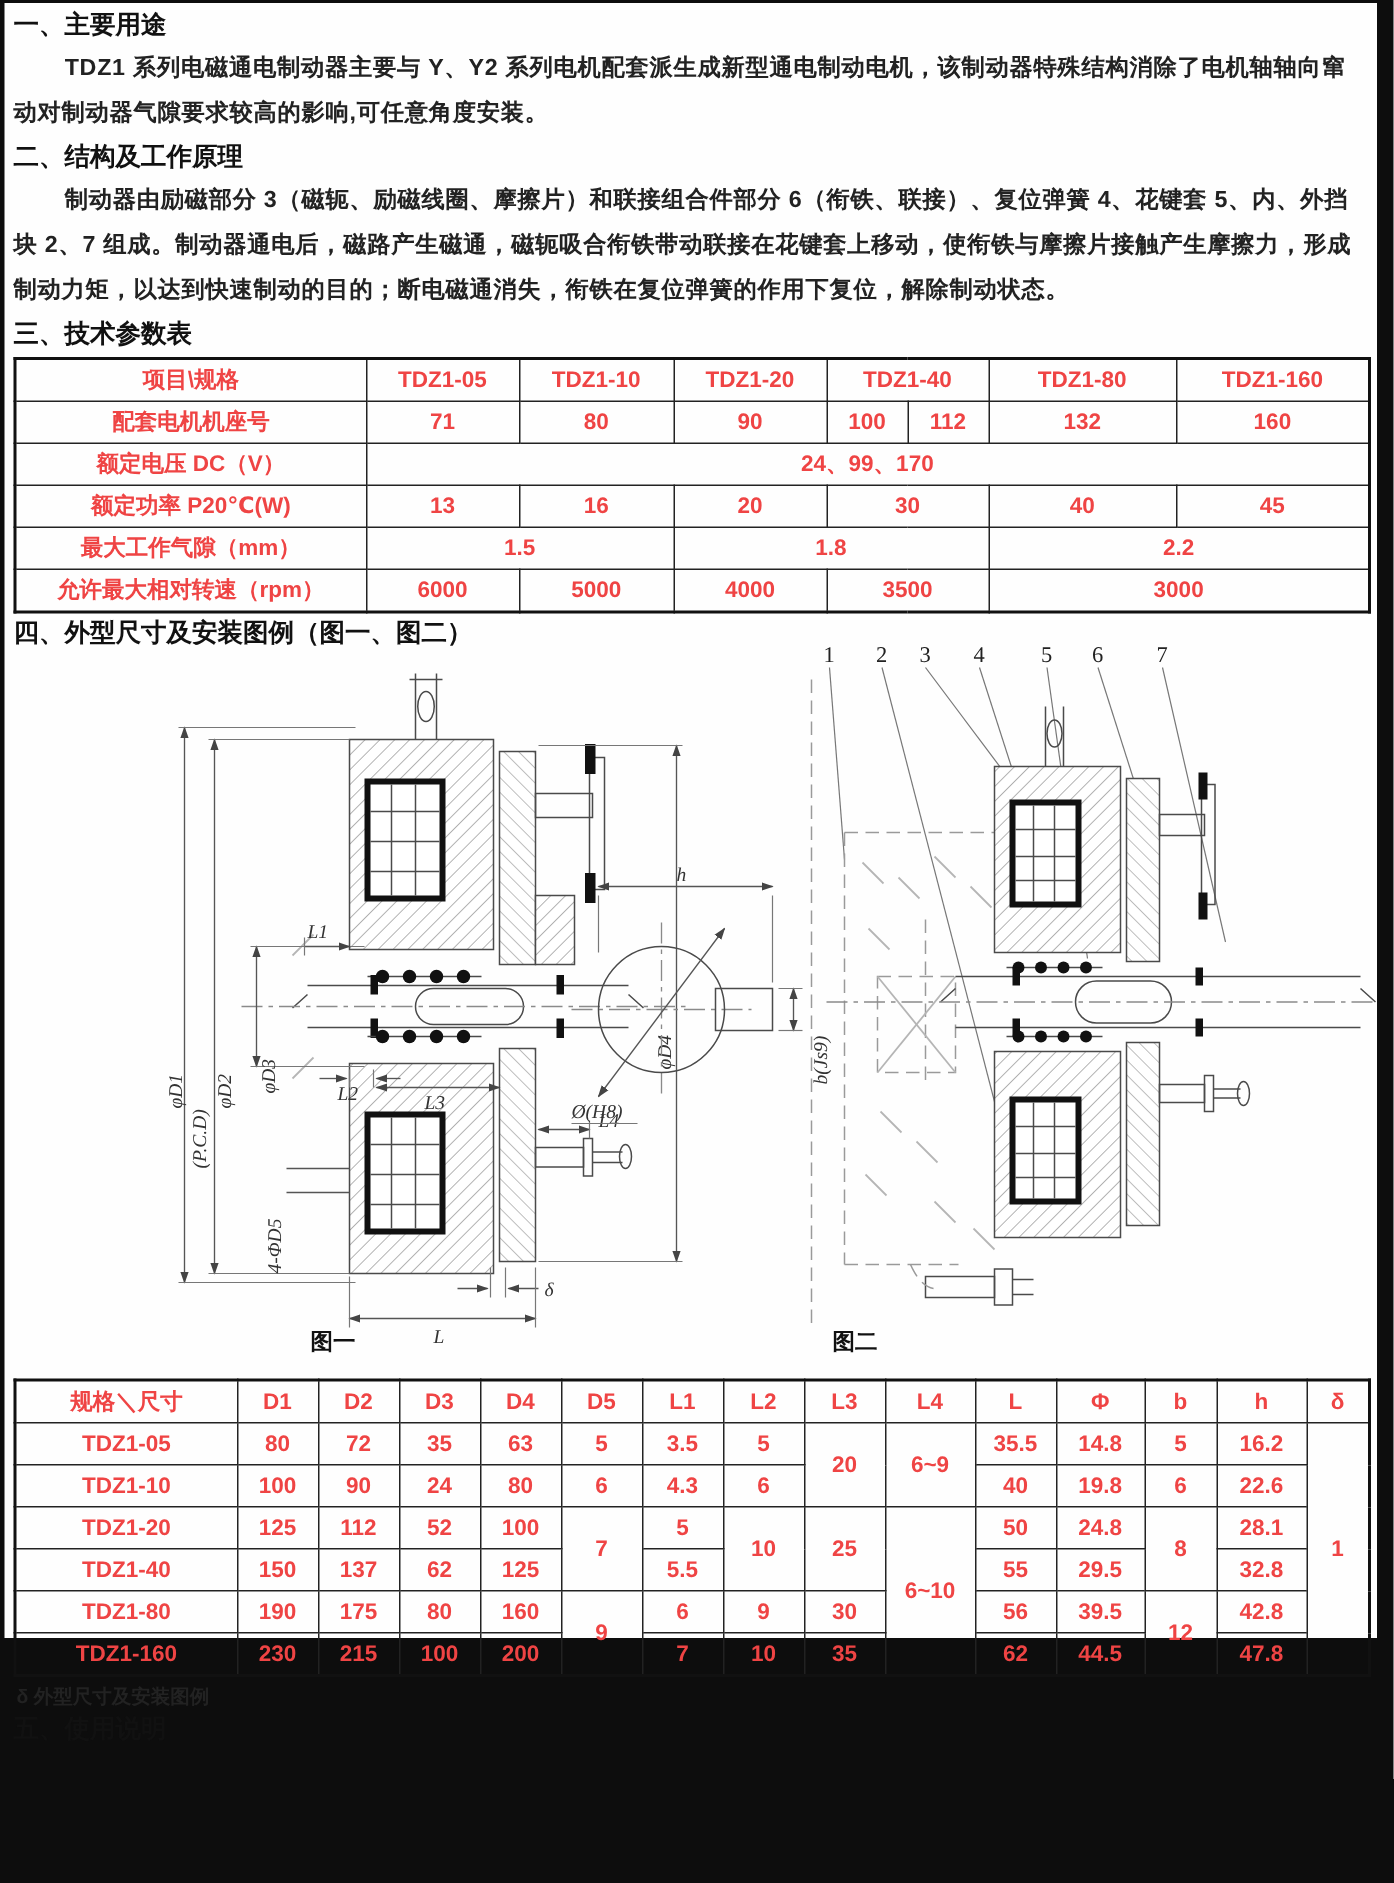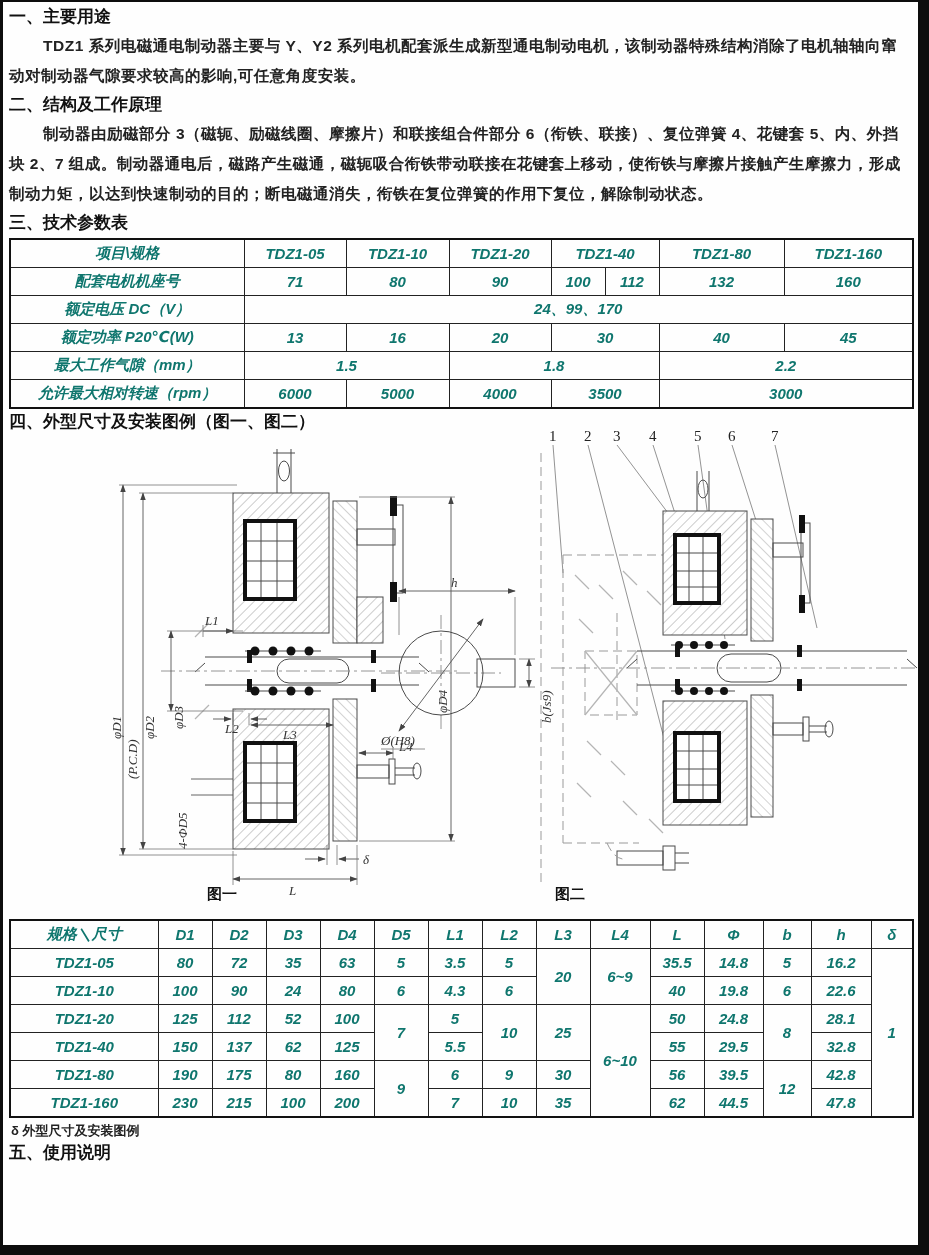"一、主要用途" .page { height: 1243px -> 1090px }
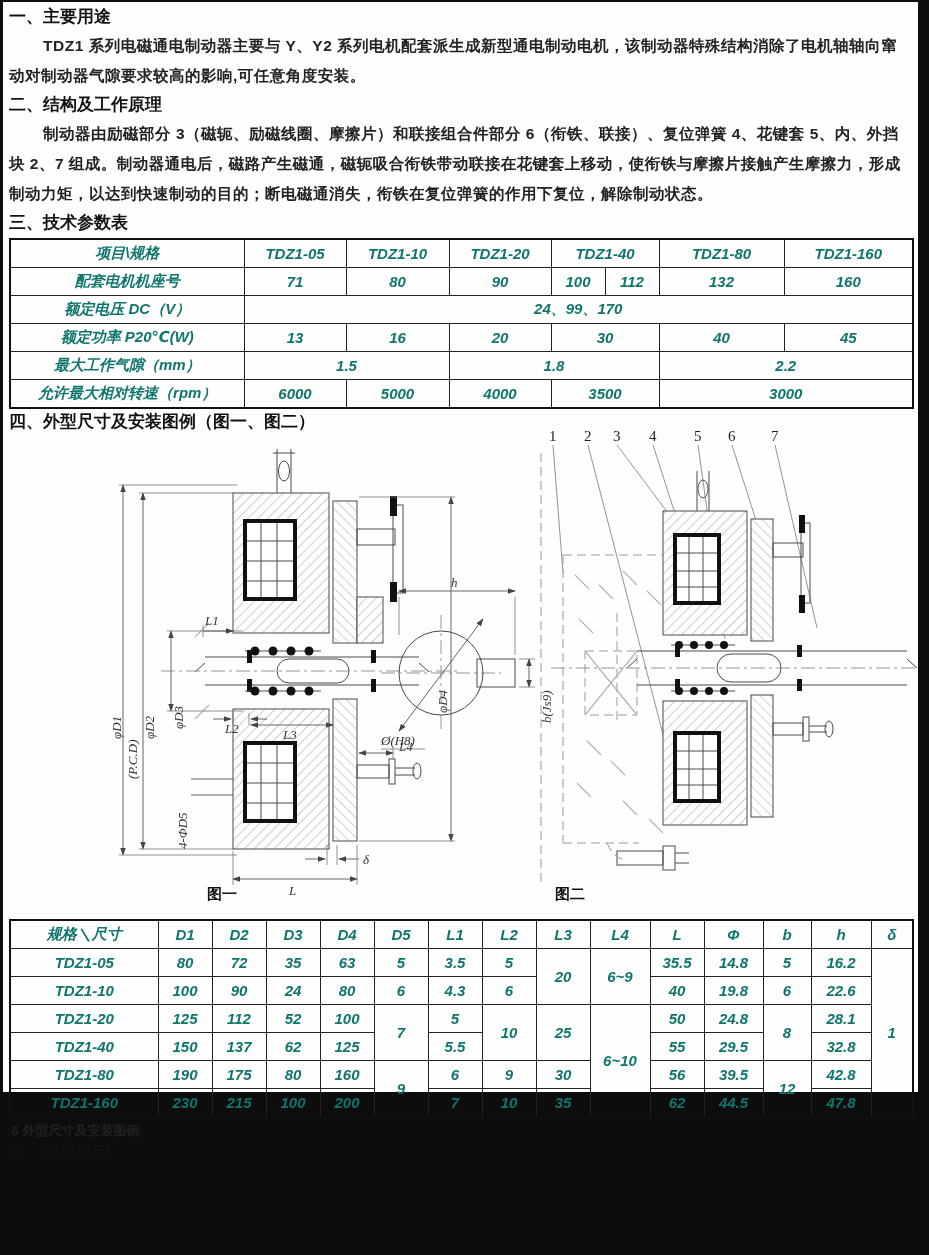"项目\规格" table { color: #0f766e -> #ef4444; font-style: italic -> none }
